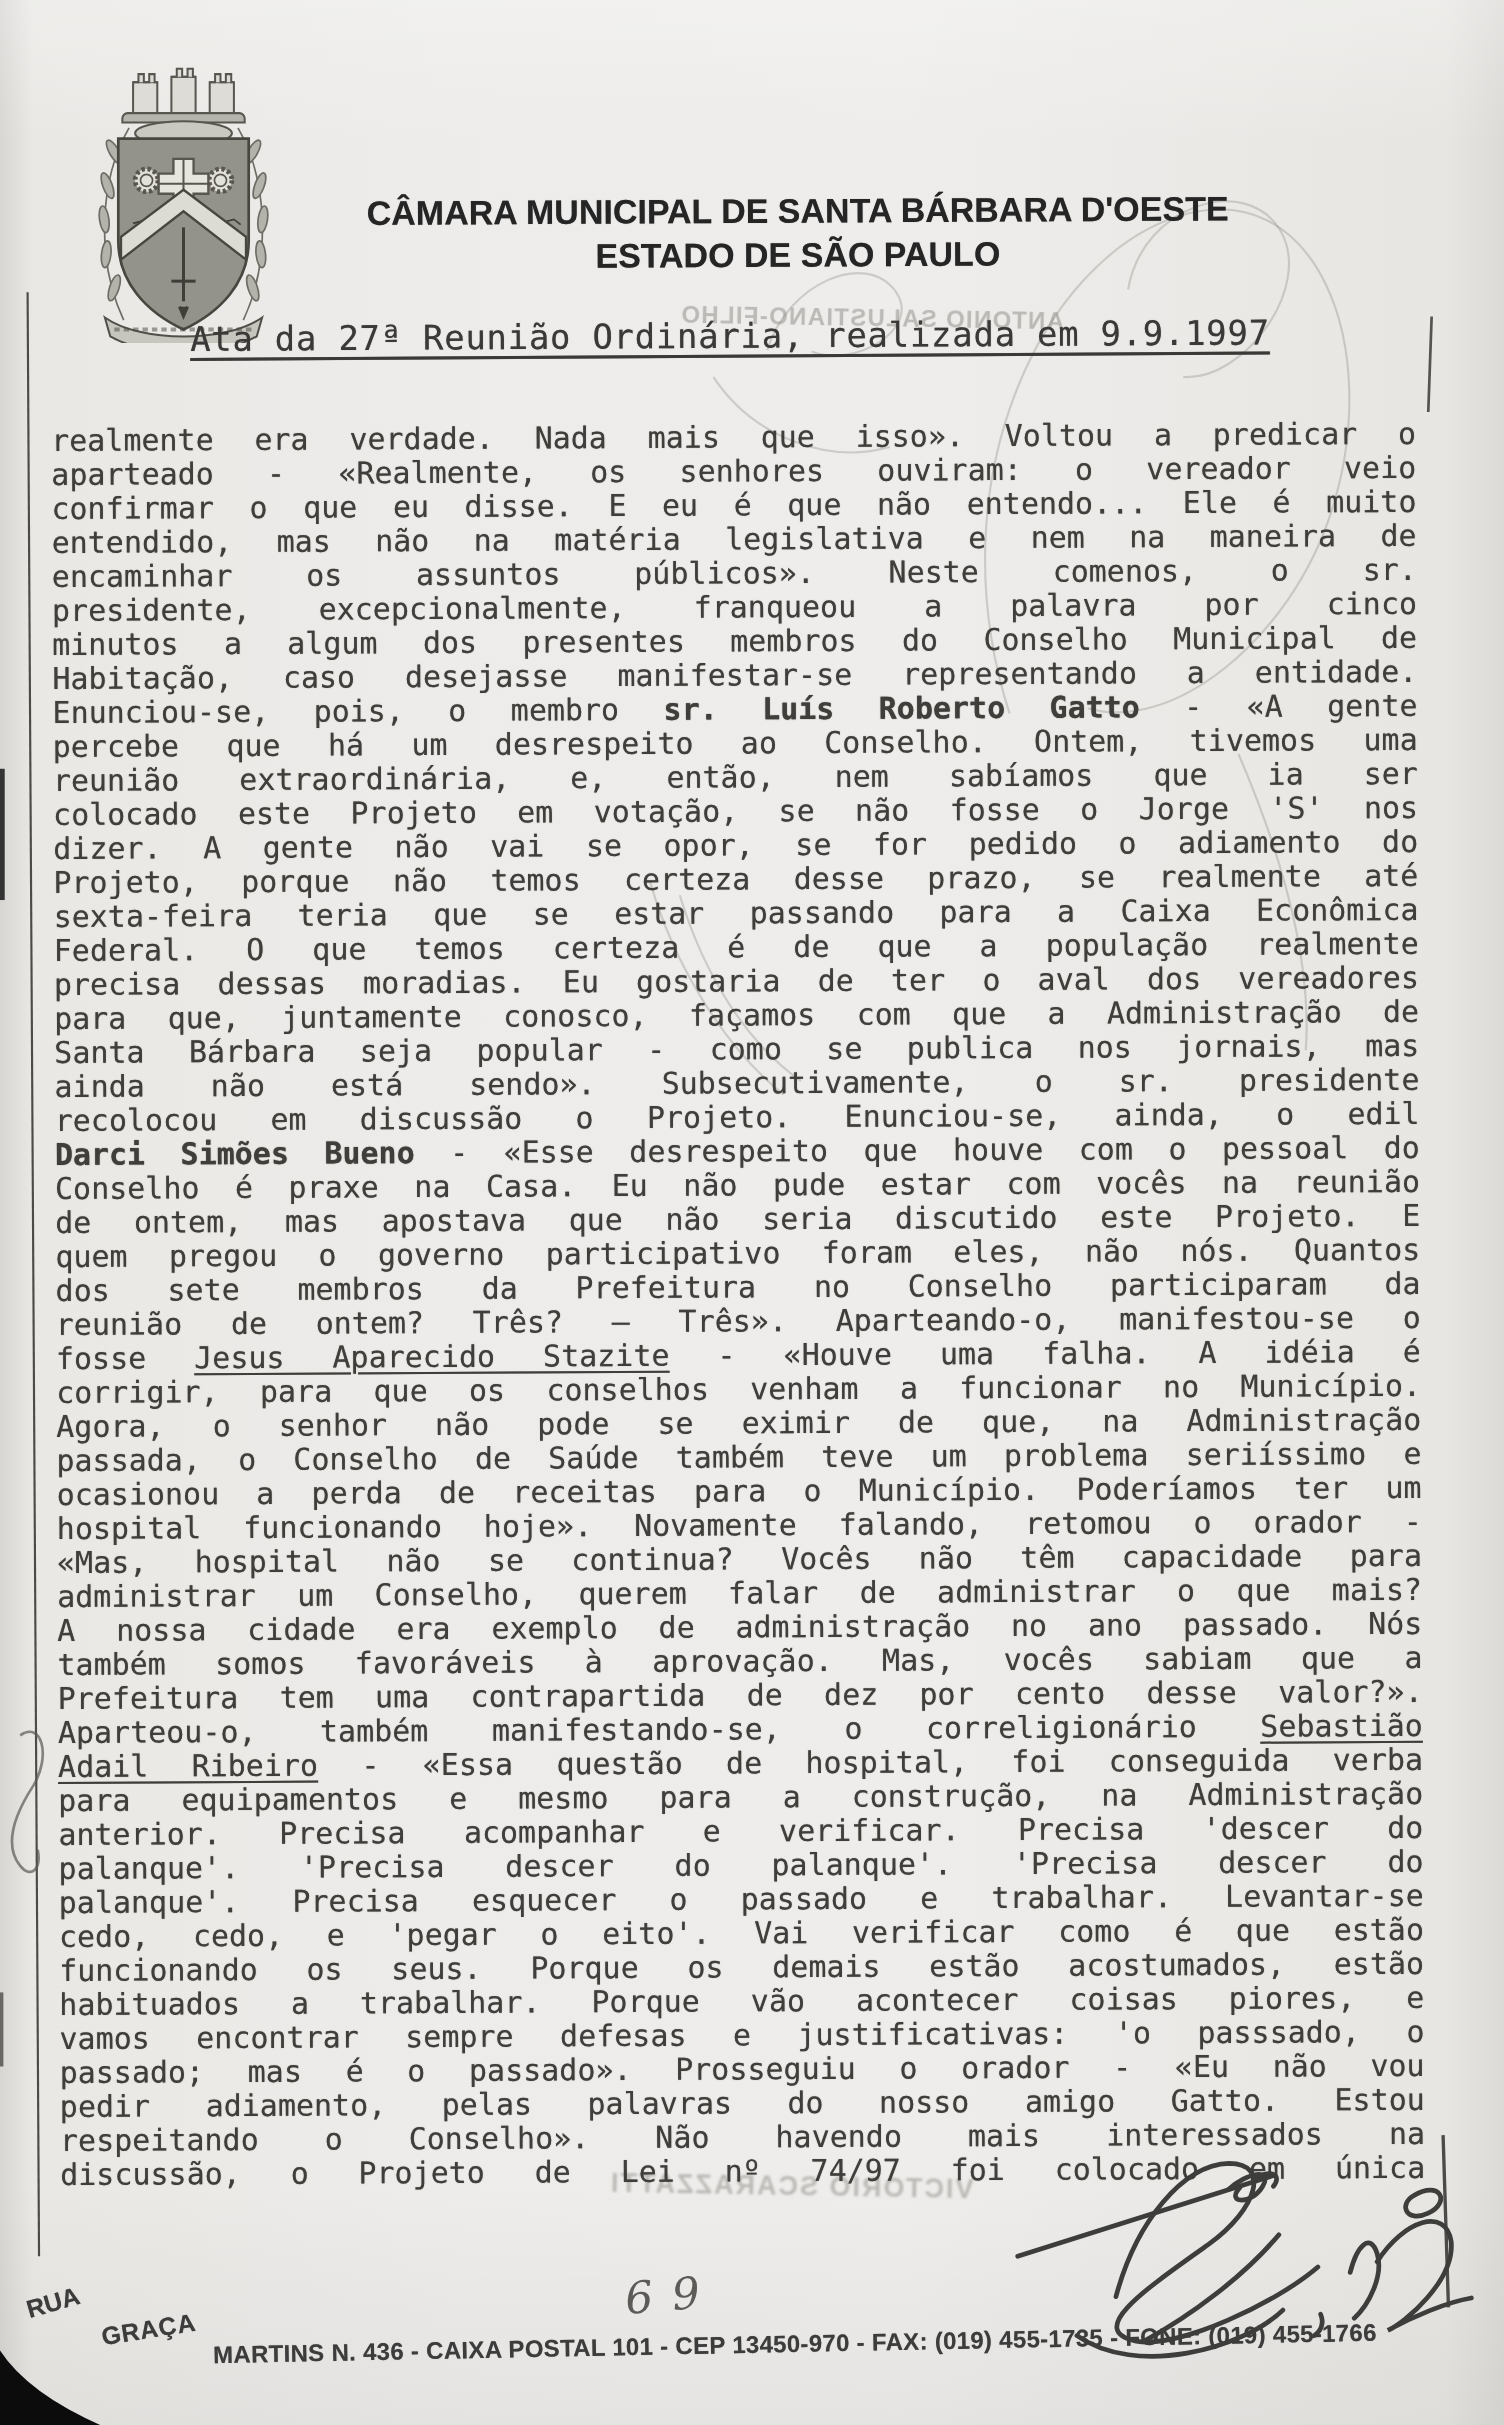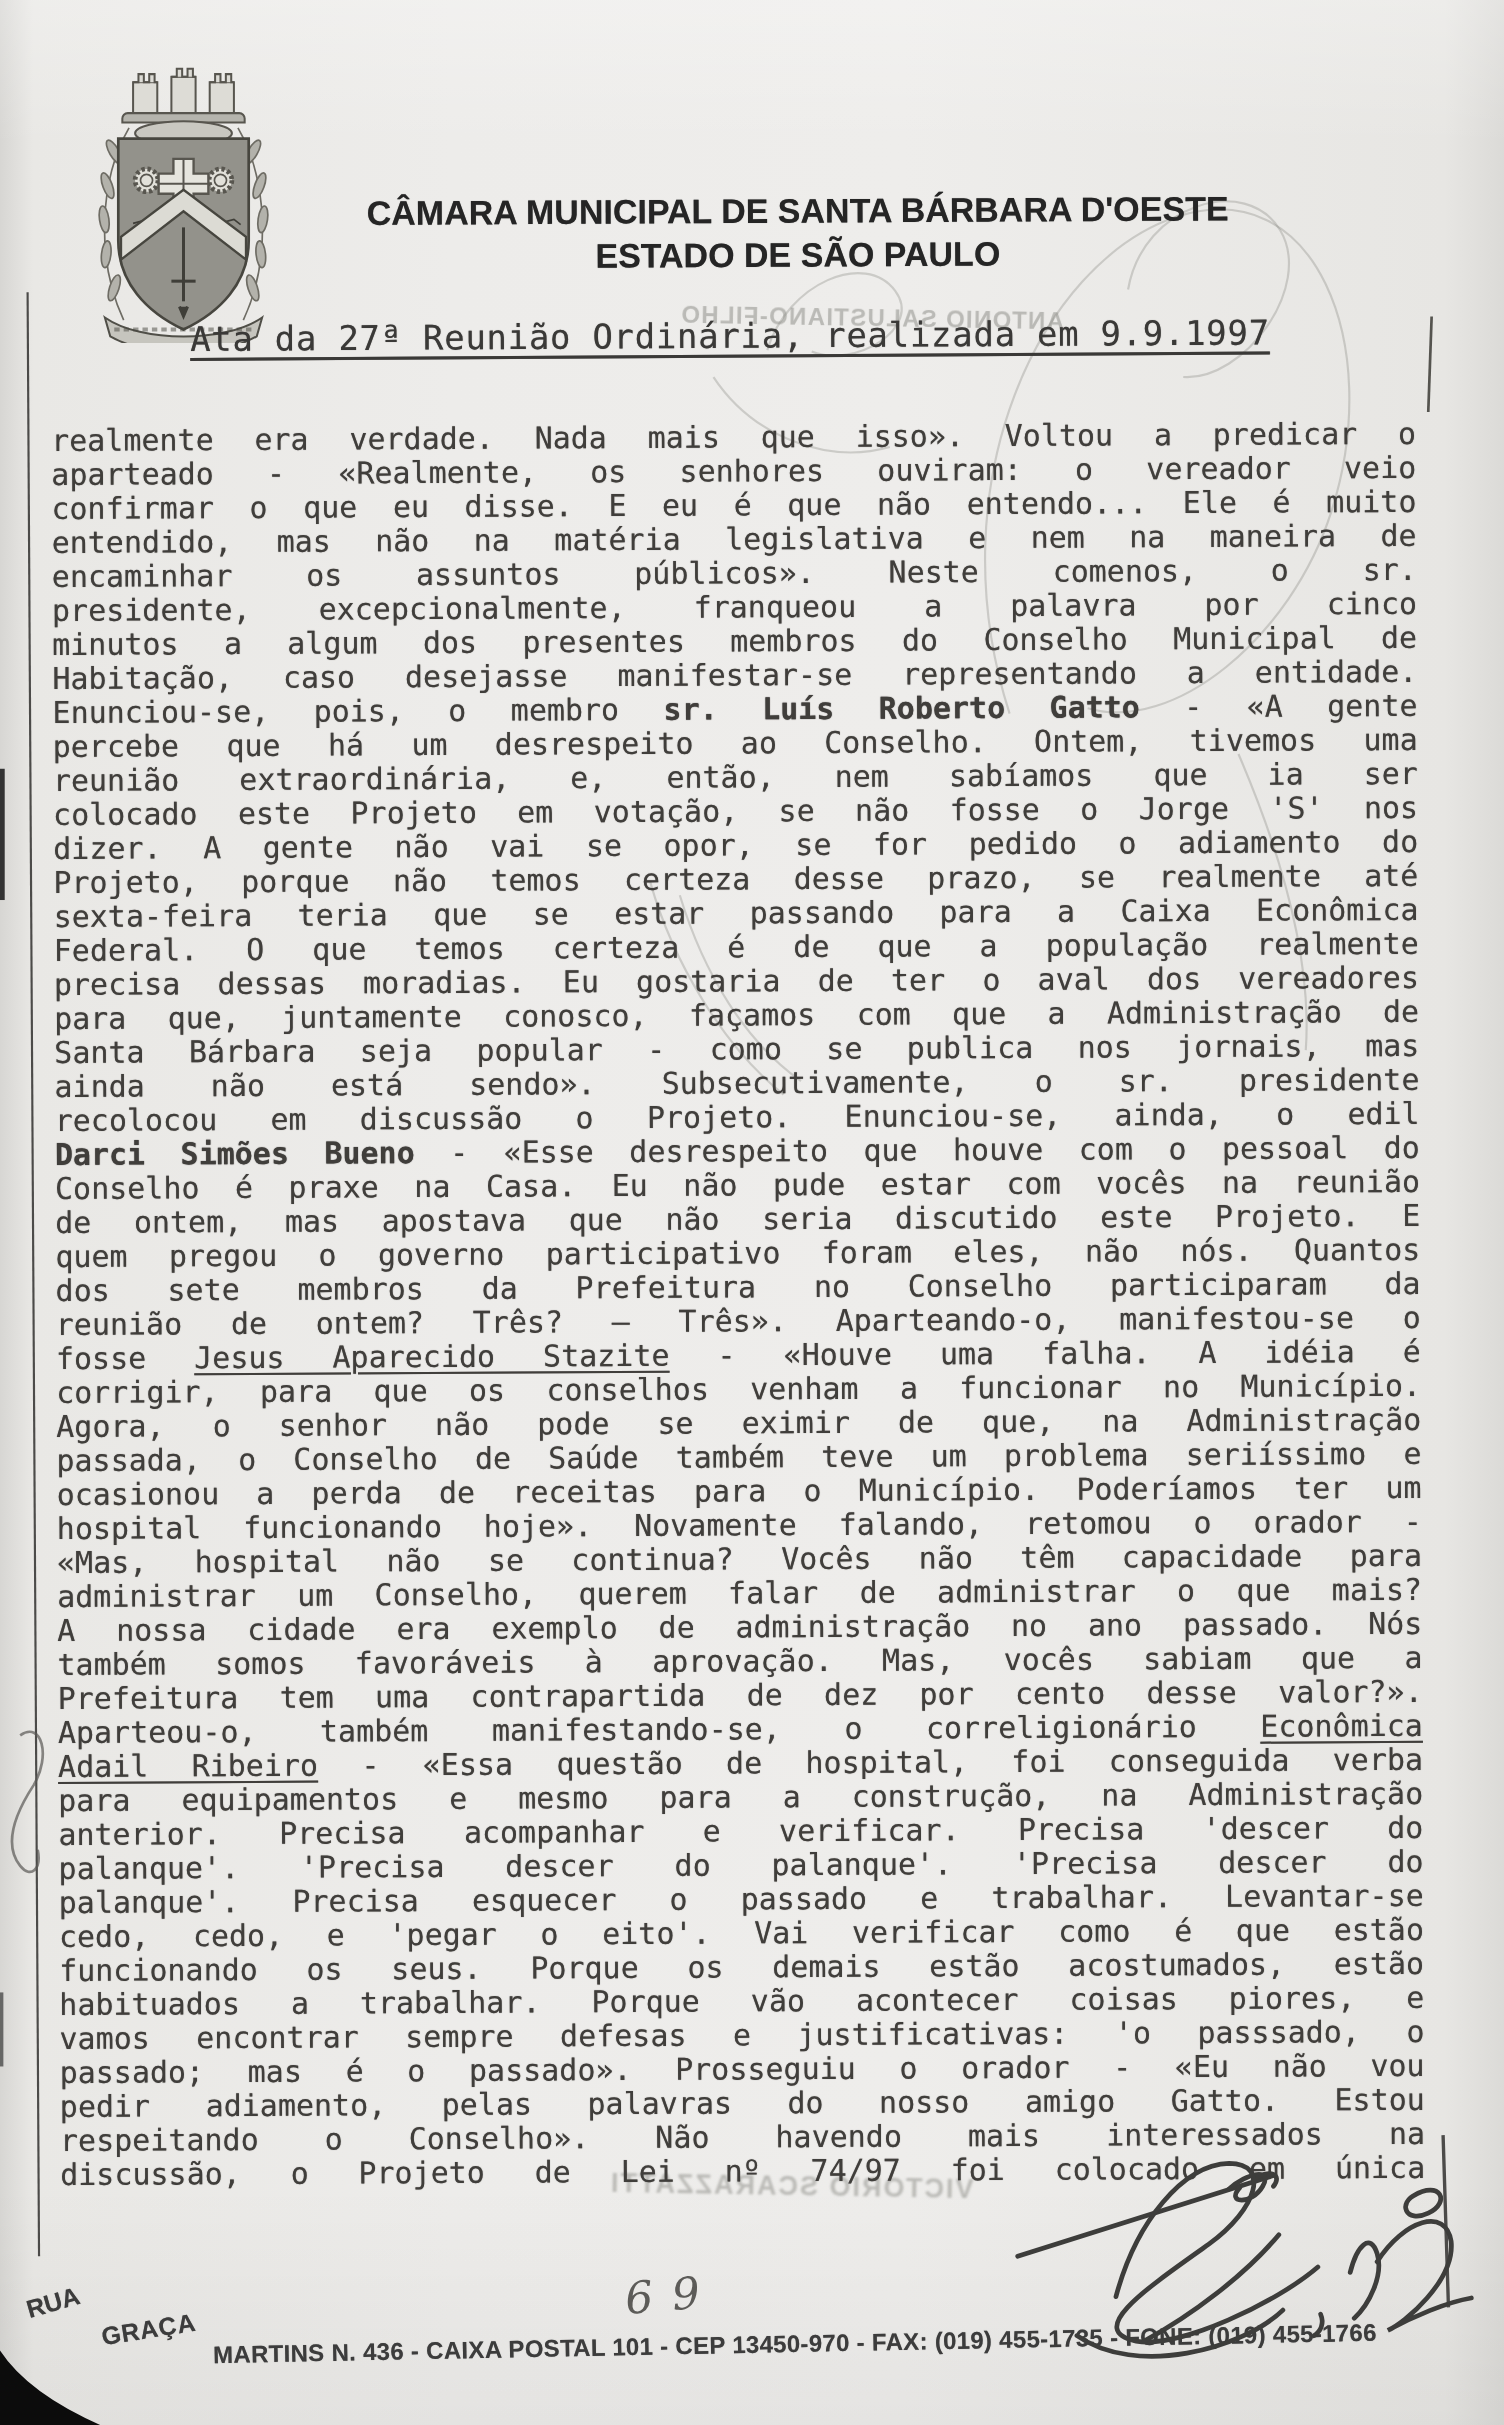"Econômica" span.seg-u { text: Econômica -> Sebastião }
